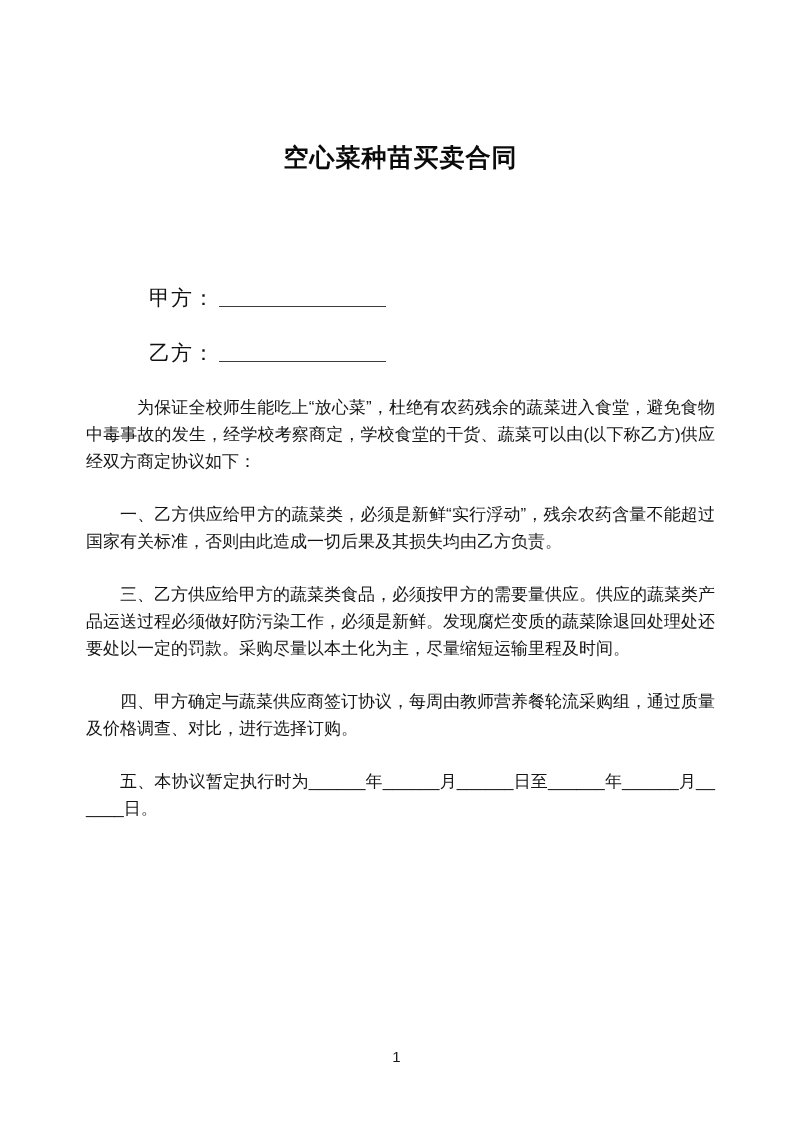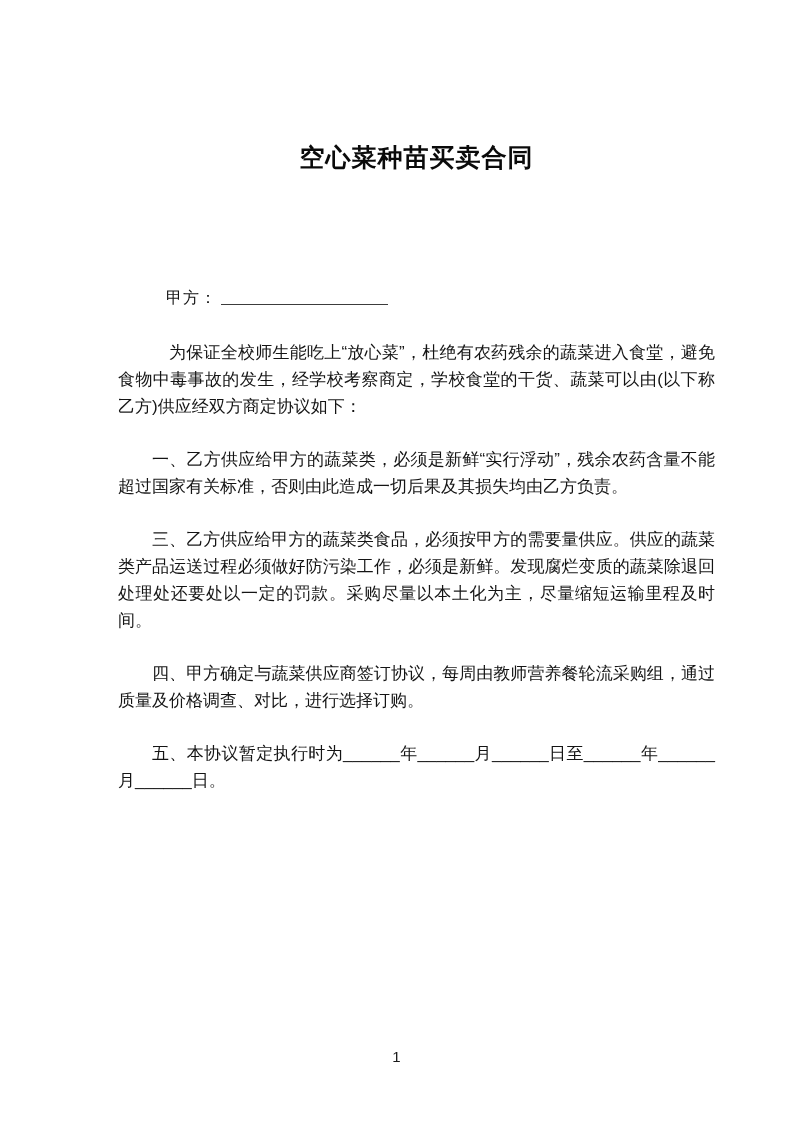"空心菜种苗买卖合同" .content { padding: 141px 78px 0 118px -> 141px 78px 0 86px }
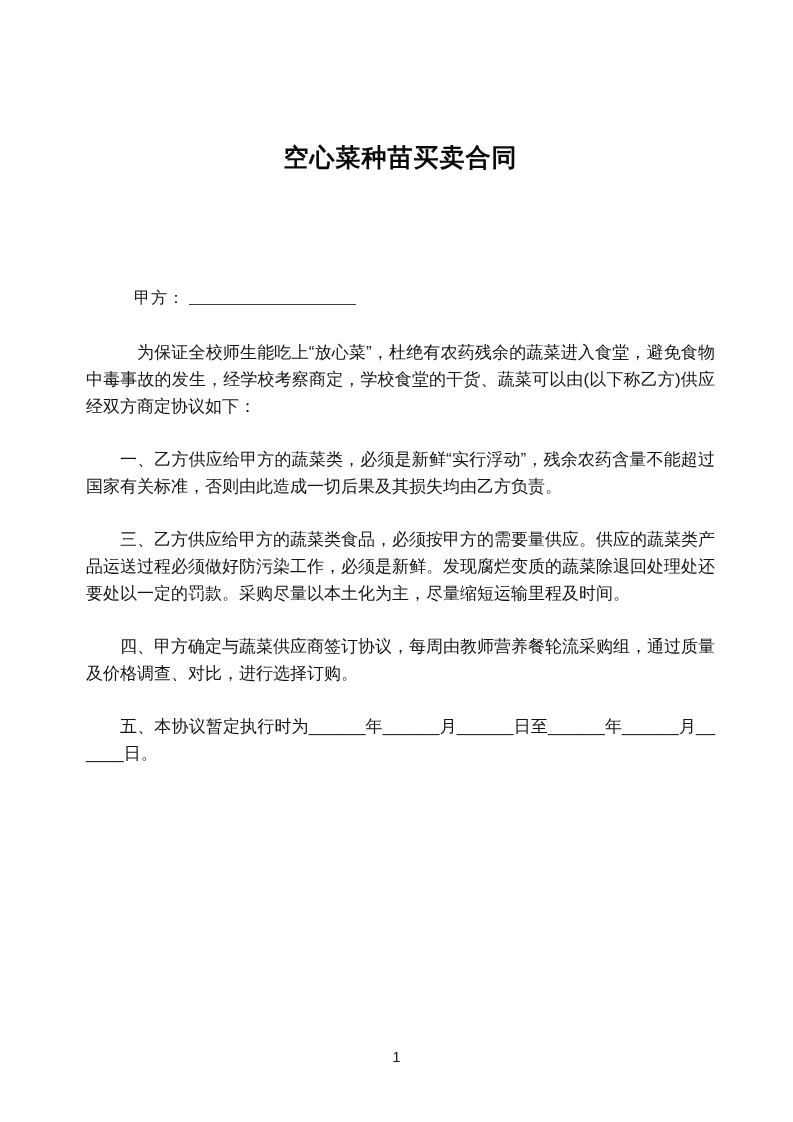"甲方：" .party-line { font-size: 16px -> 21px }
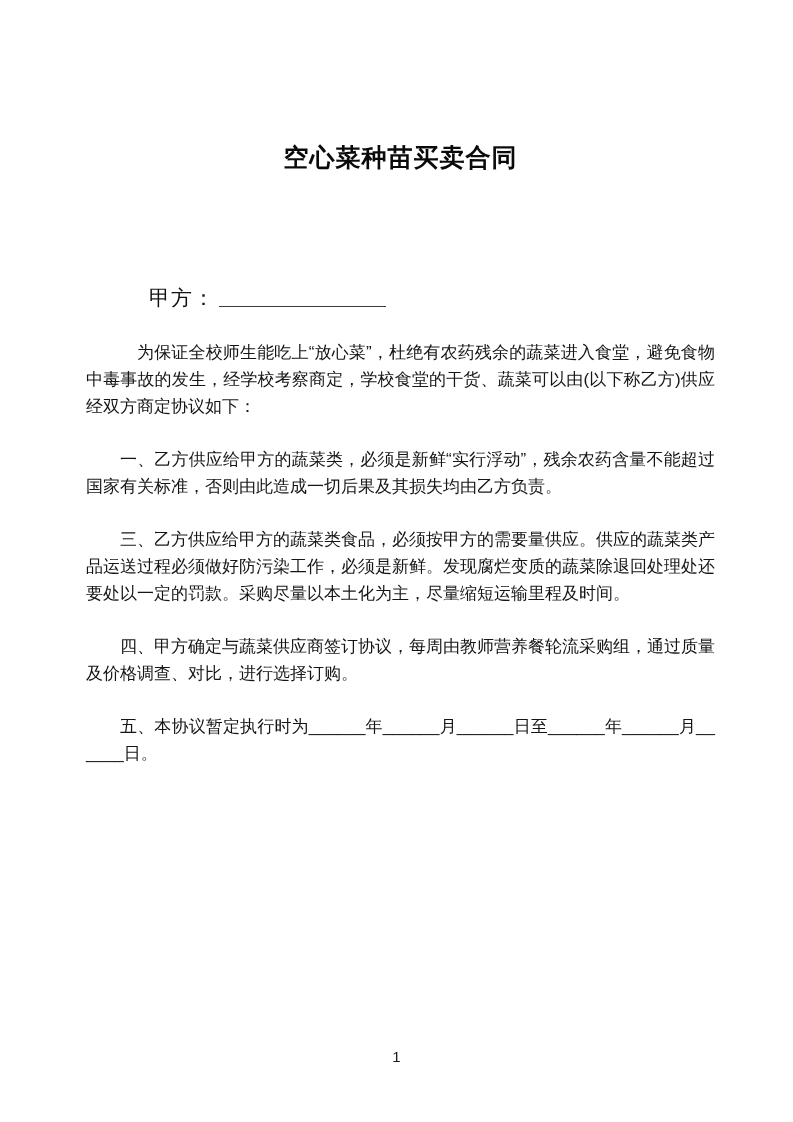"乙方：" p.party-line { html: none -> <p> <span>乙方：</span><span></span> </p> }
